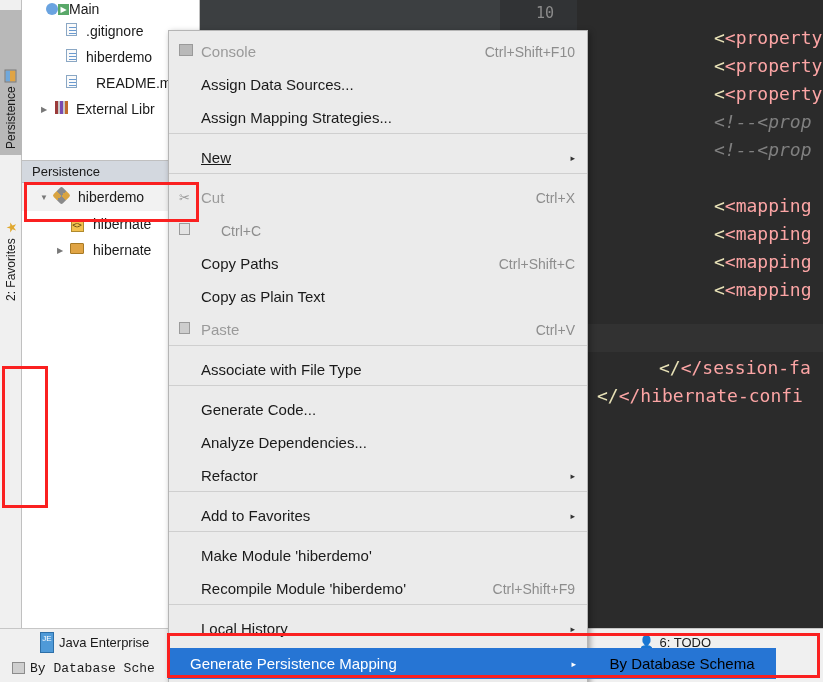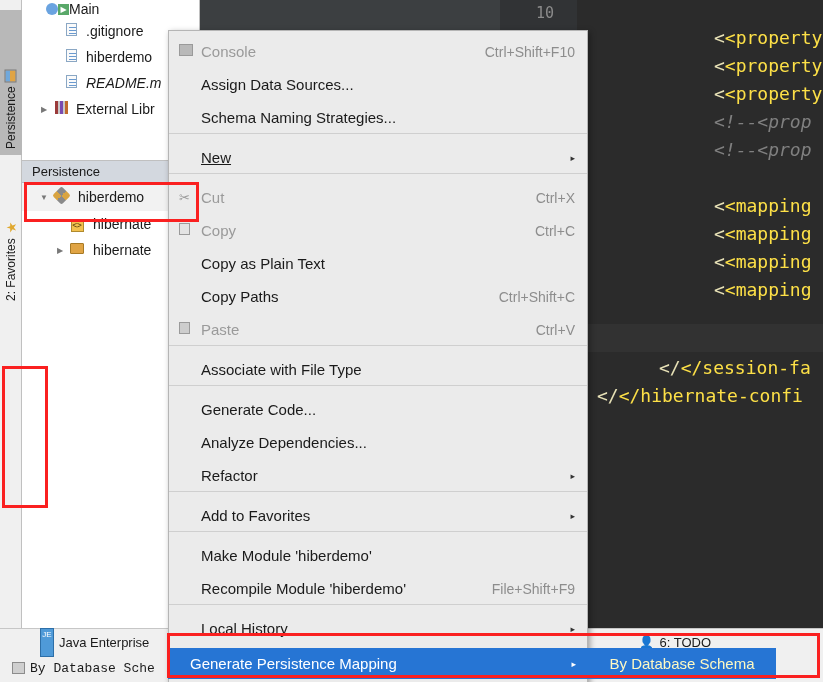"<property" .tag-n { color: #fde047 -> #fca5a5 }
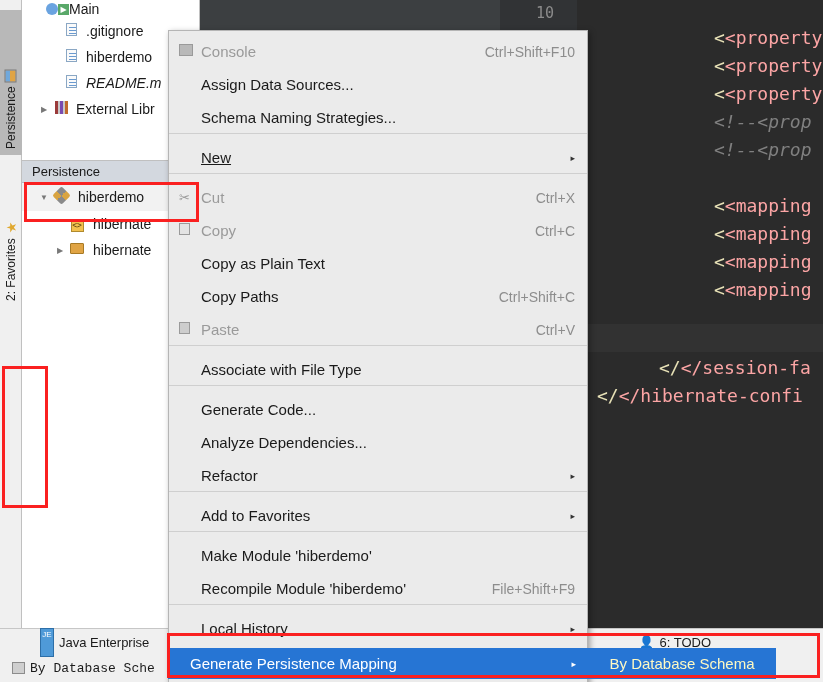"README.m" span { font-style: italic -> none; margin-left: 6px -> 16px }
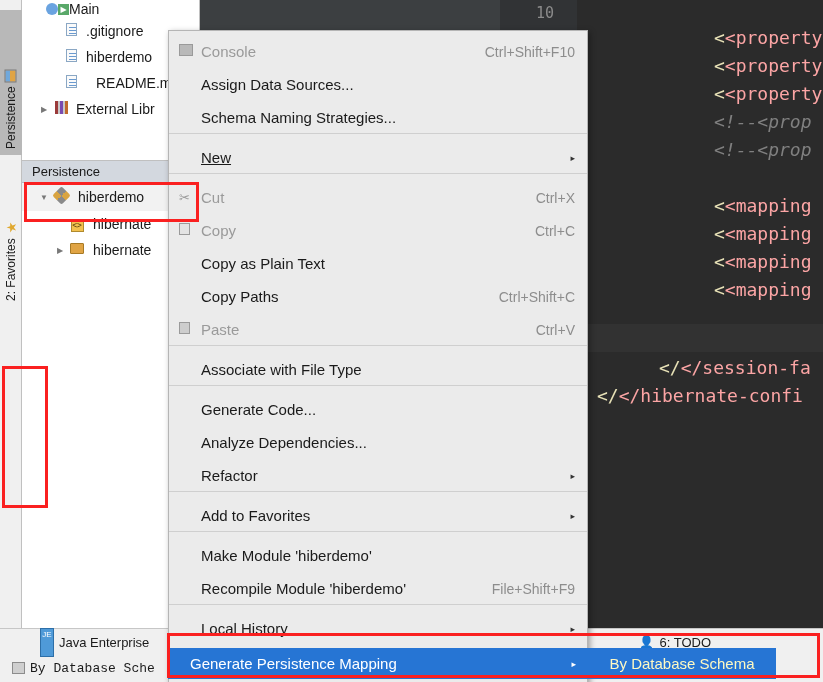"Schema Naming Strategies..." span.mi-label { text: Schema Naming -> Assign Mapping }
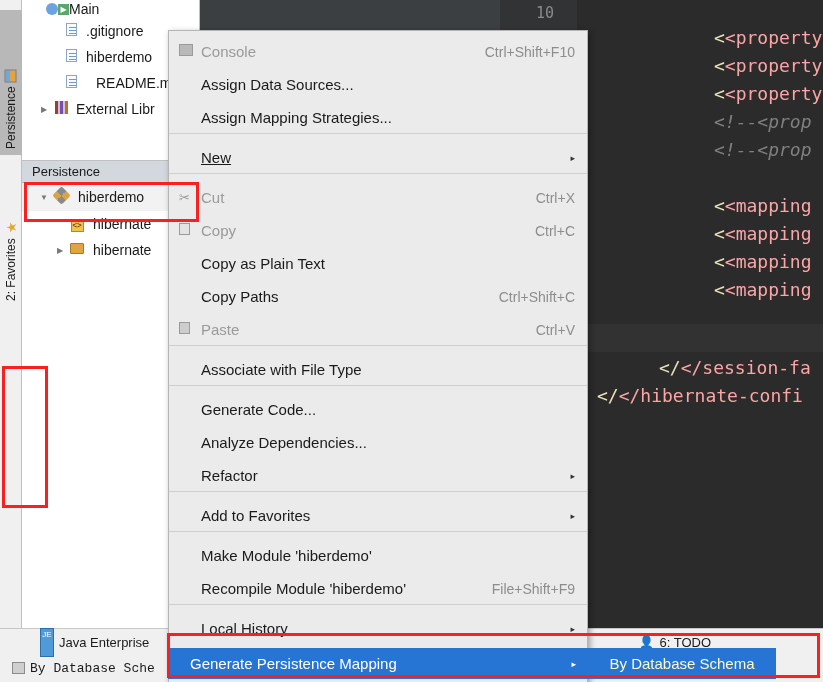"Copy" span.mi-label { html: <span>Copy</span> -> none }
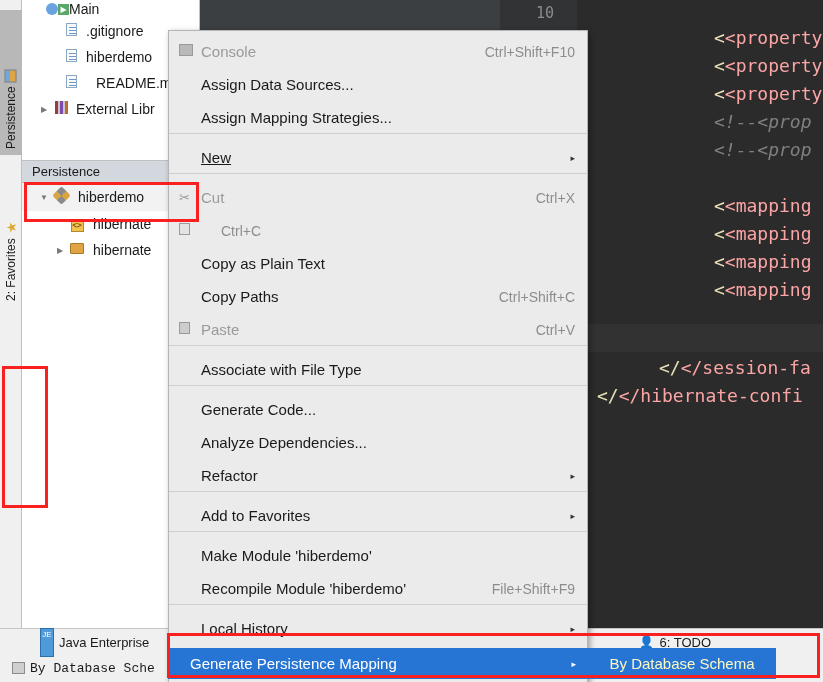"Copy as Plain Text" div.mi { order: before "Copy Paths" -> after "Copy Paths" }
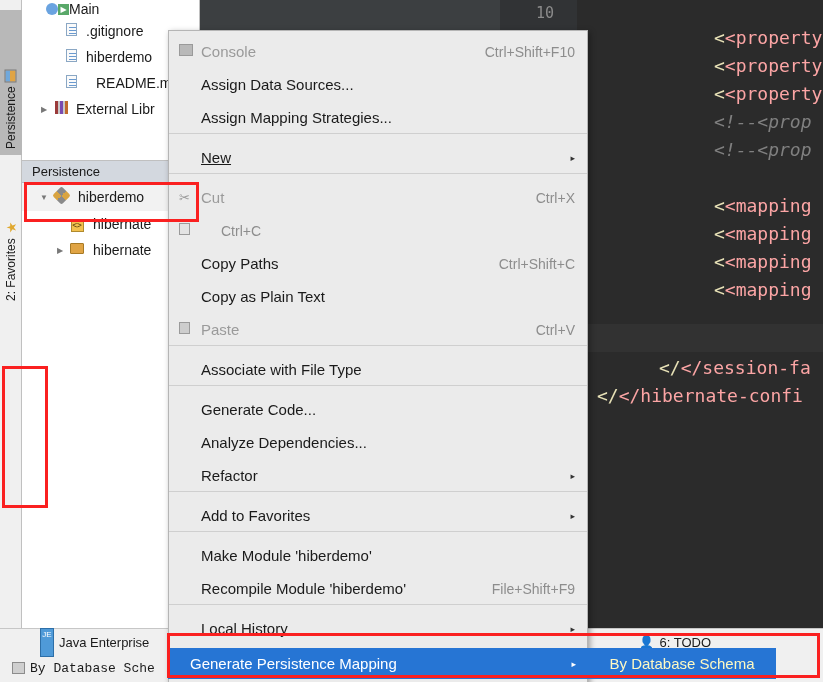"File+Shift+F9" span.mi-acc { text: File+Shift+F9 -> Ctrl+Shift+F9 }
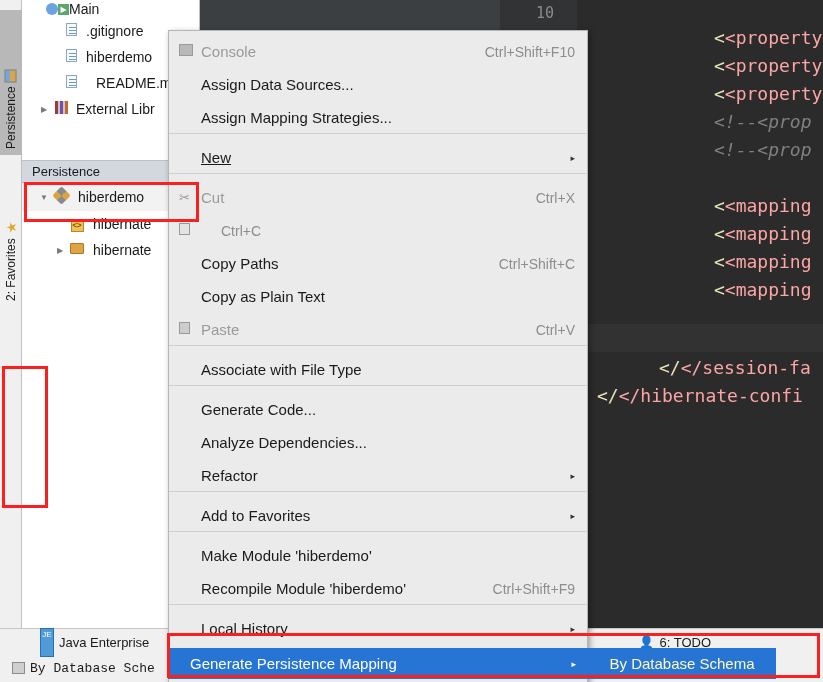"JE" .g-je { height: 29px -> 21px }
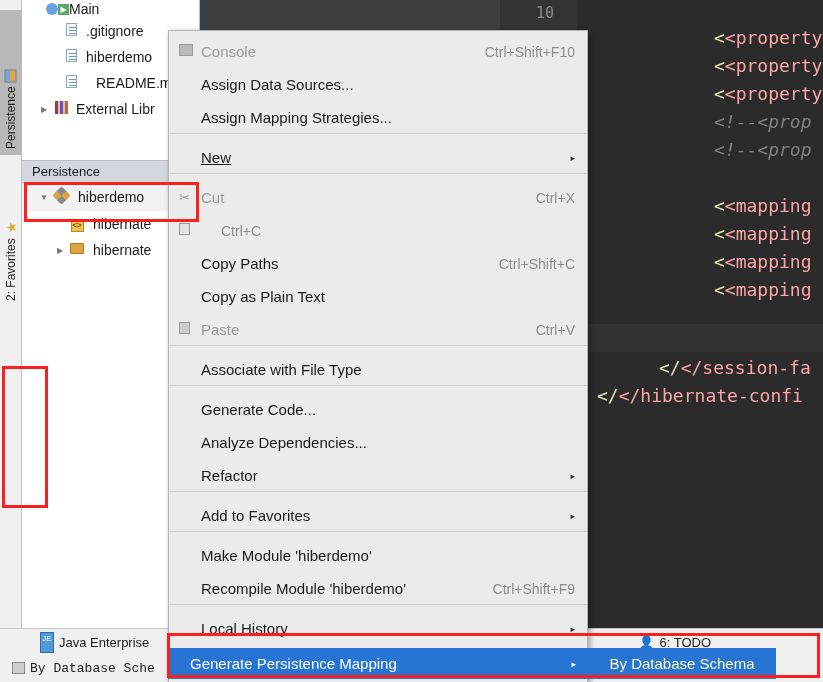"By Database Schema" .submenu { color: #fef9c3 -> #000000 }
